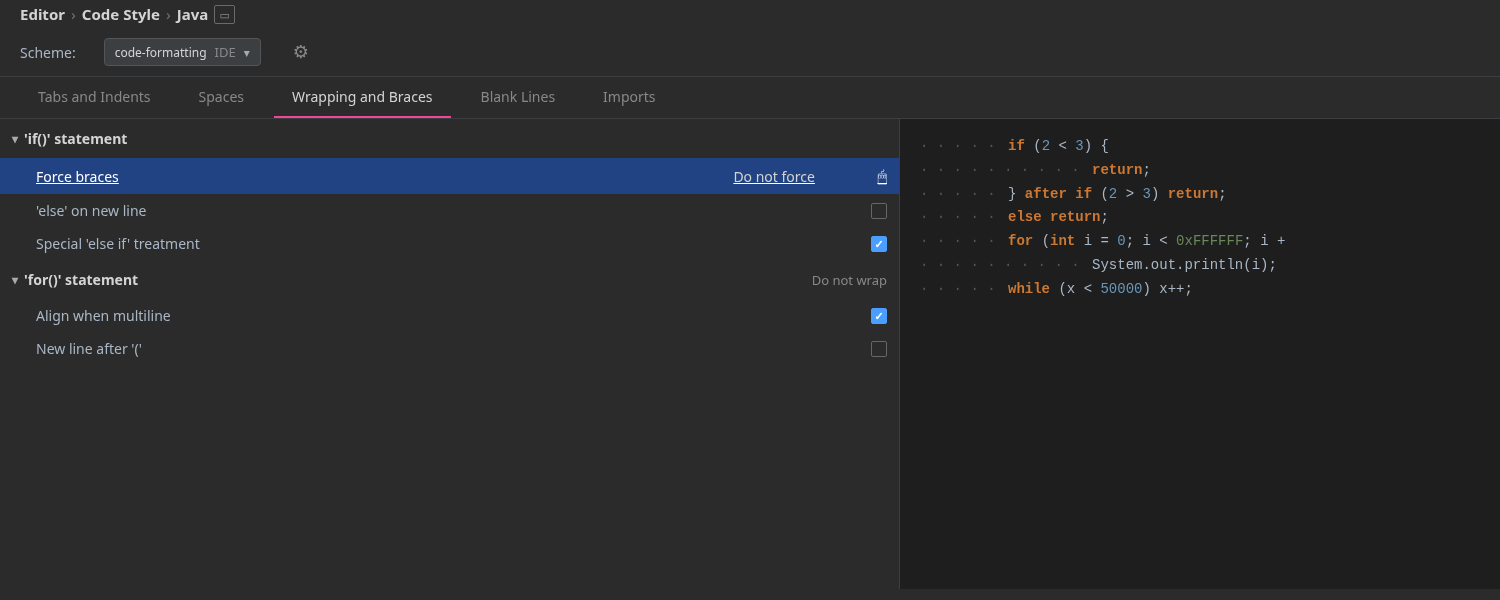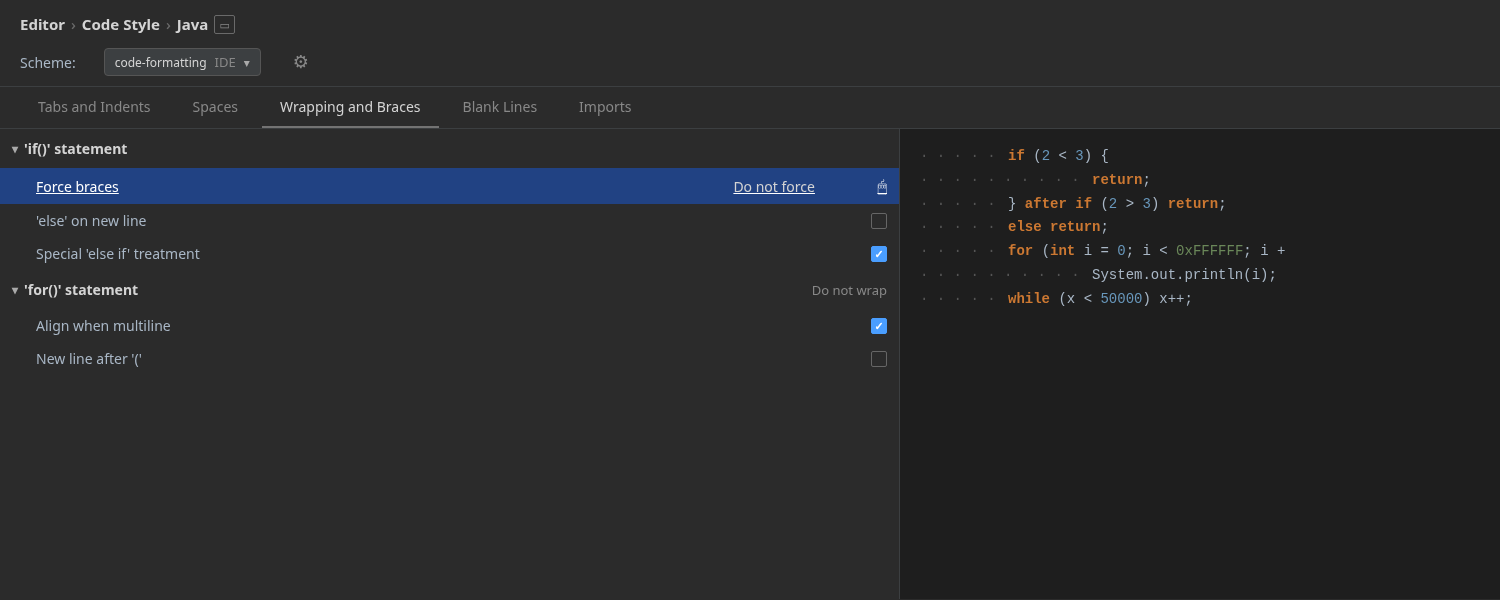"Editor" .header { padding: 14px 20px 10px 20px -> 4px 20px 10px 20px }
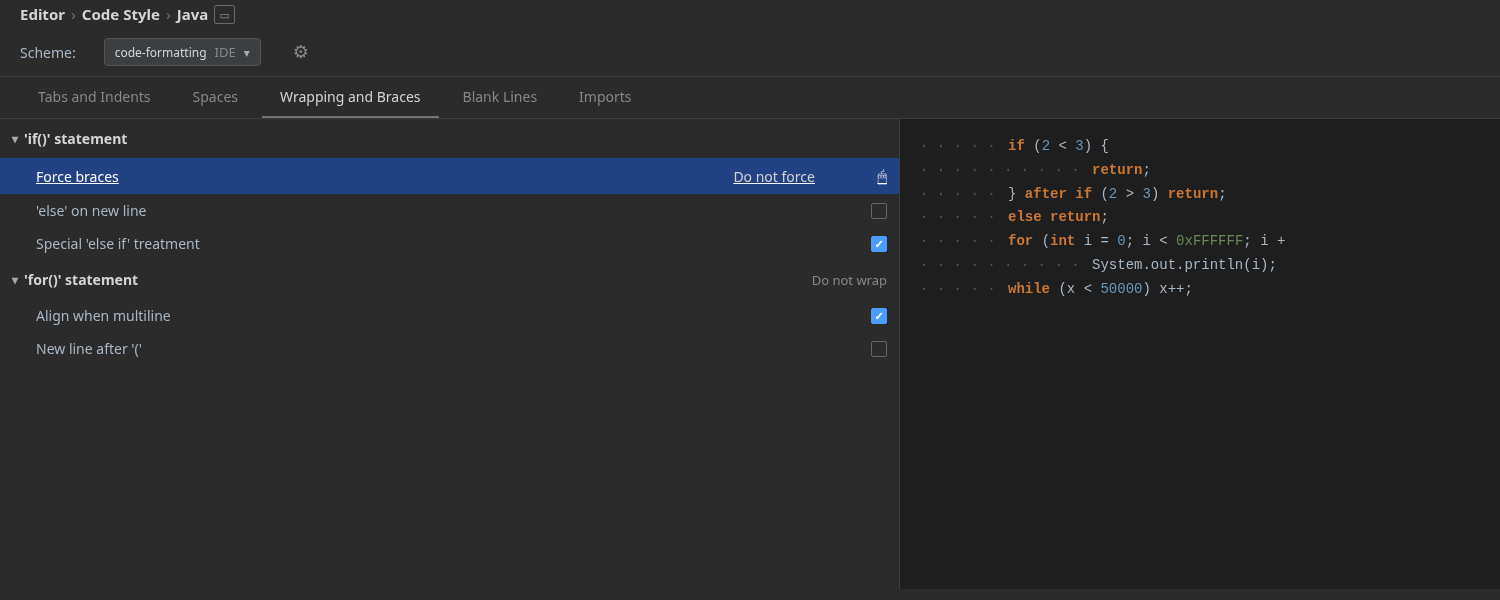"Tabs and Indents" .tabs-bar { gap: 6px -> 12px }
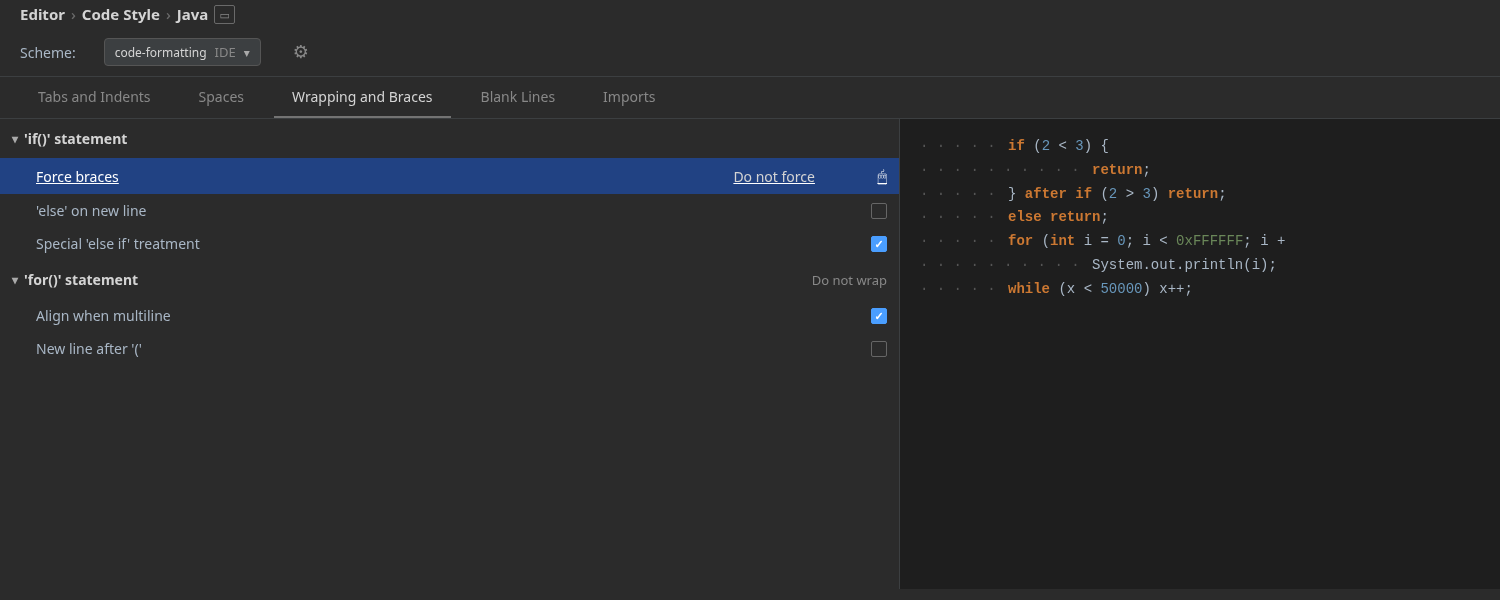"Wrapping and Braces" .tab.active { border-bottom: 2px solid #737373 -> 2px solid #ec4899 }
